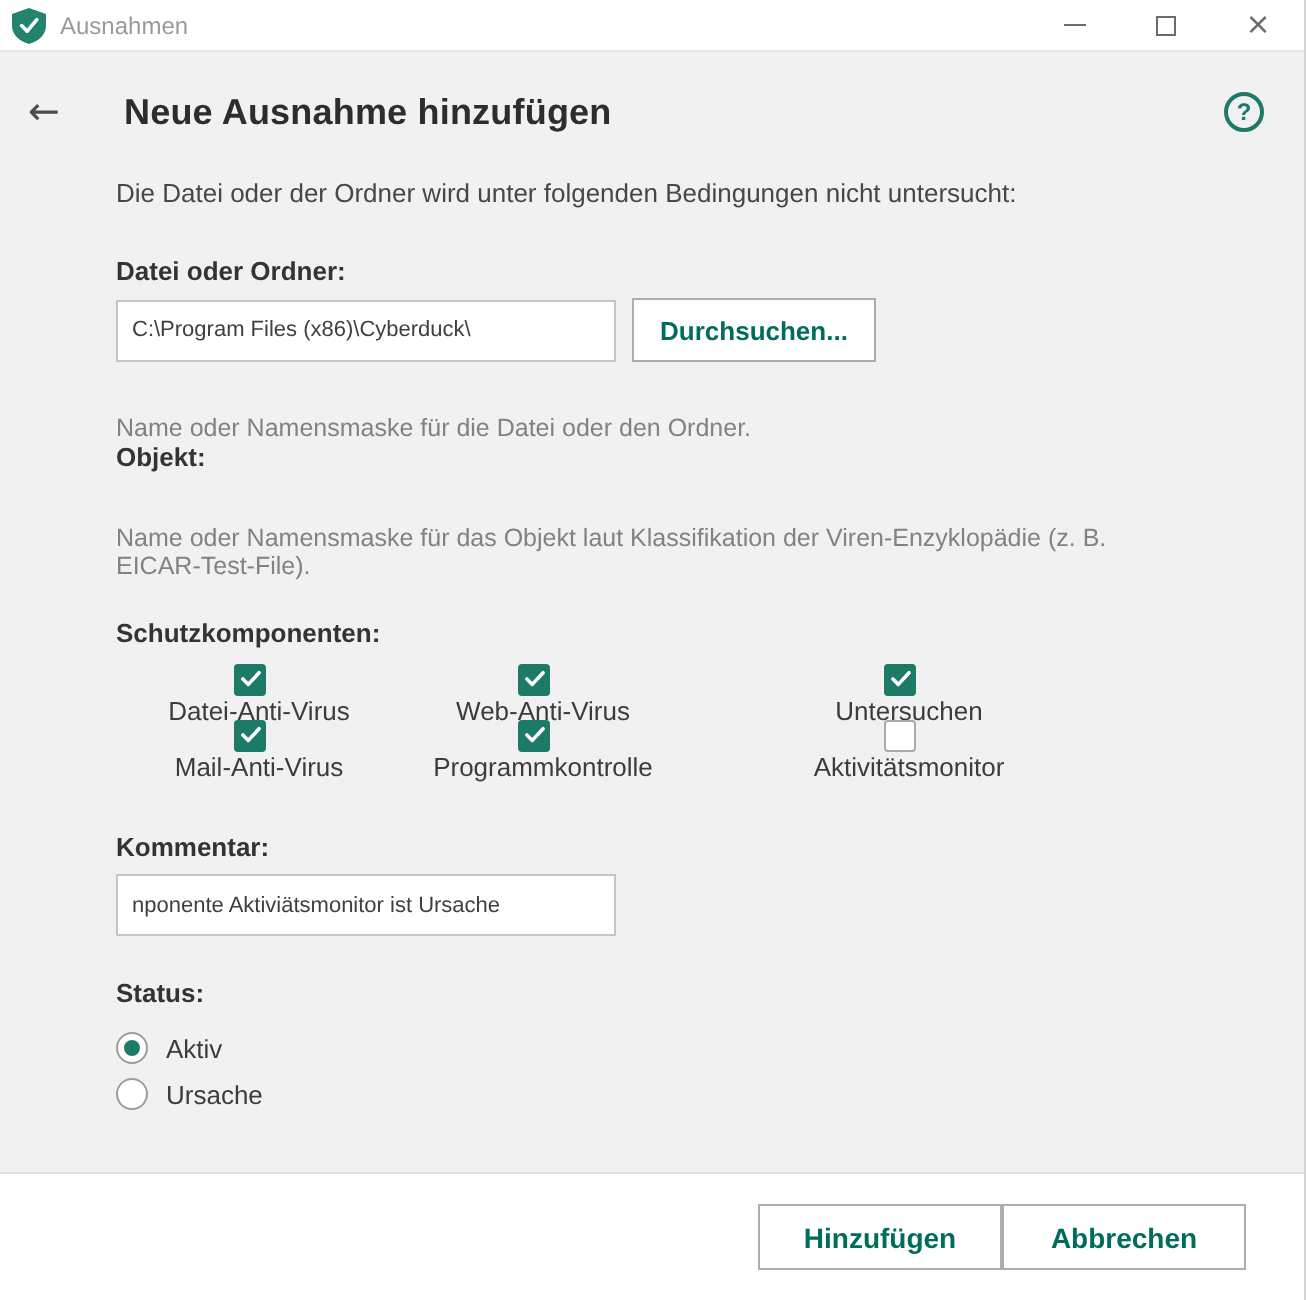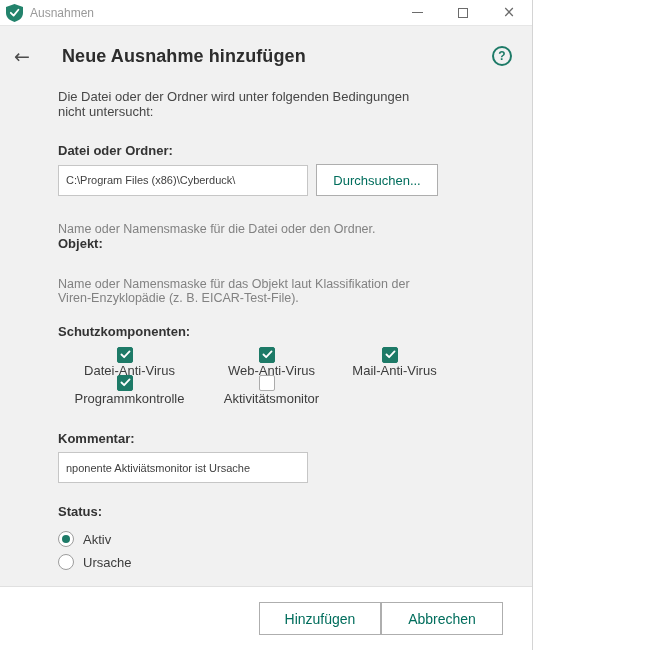"Ausnahmen" .window { width: 533px -> 653px }
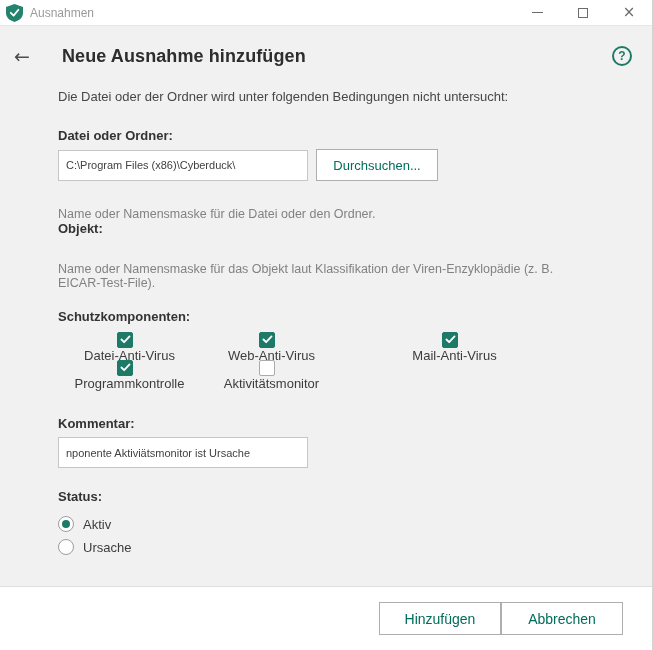"Durchsuchen..." .btn { font-weight: 400 -> 700 }
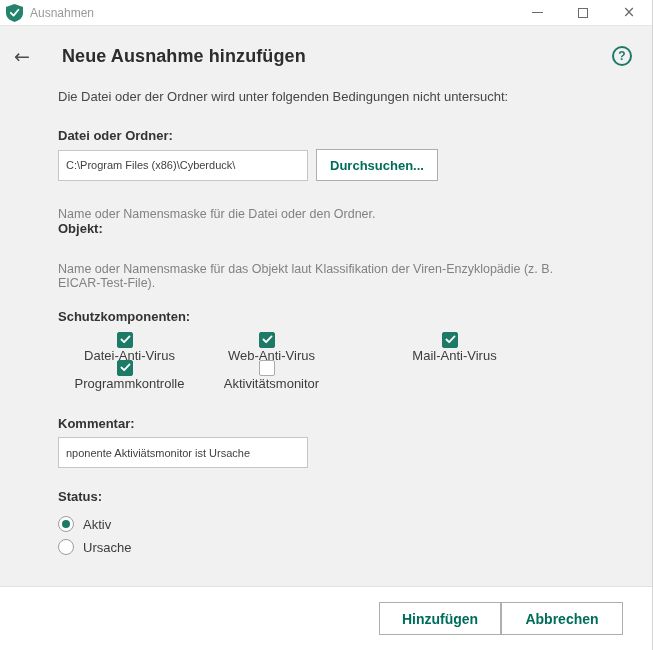"Untersuchen" div.cb-item { html: none -> <div> <span> <svg> <polyline></polyline> </svg> </span> <span>Untersuchen</span> </div> }
